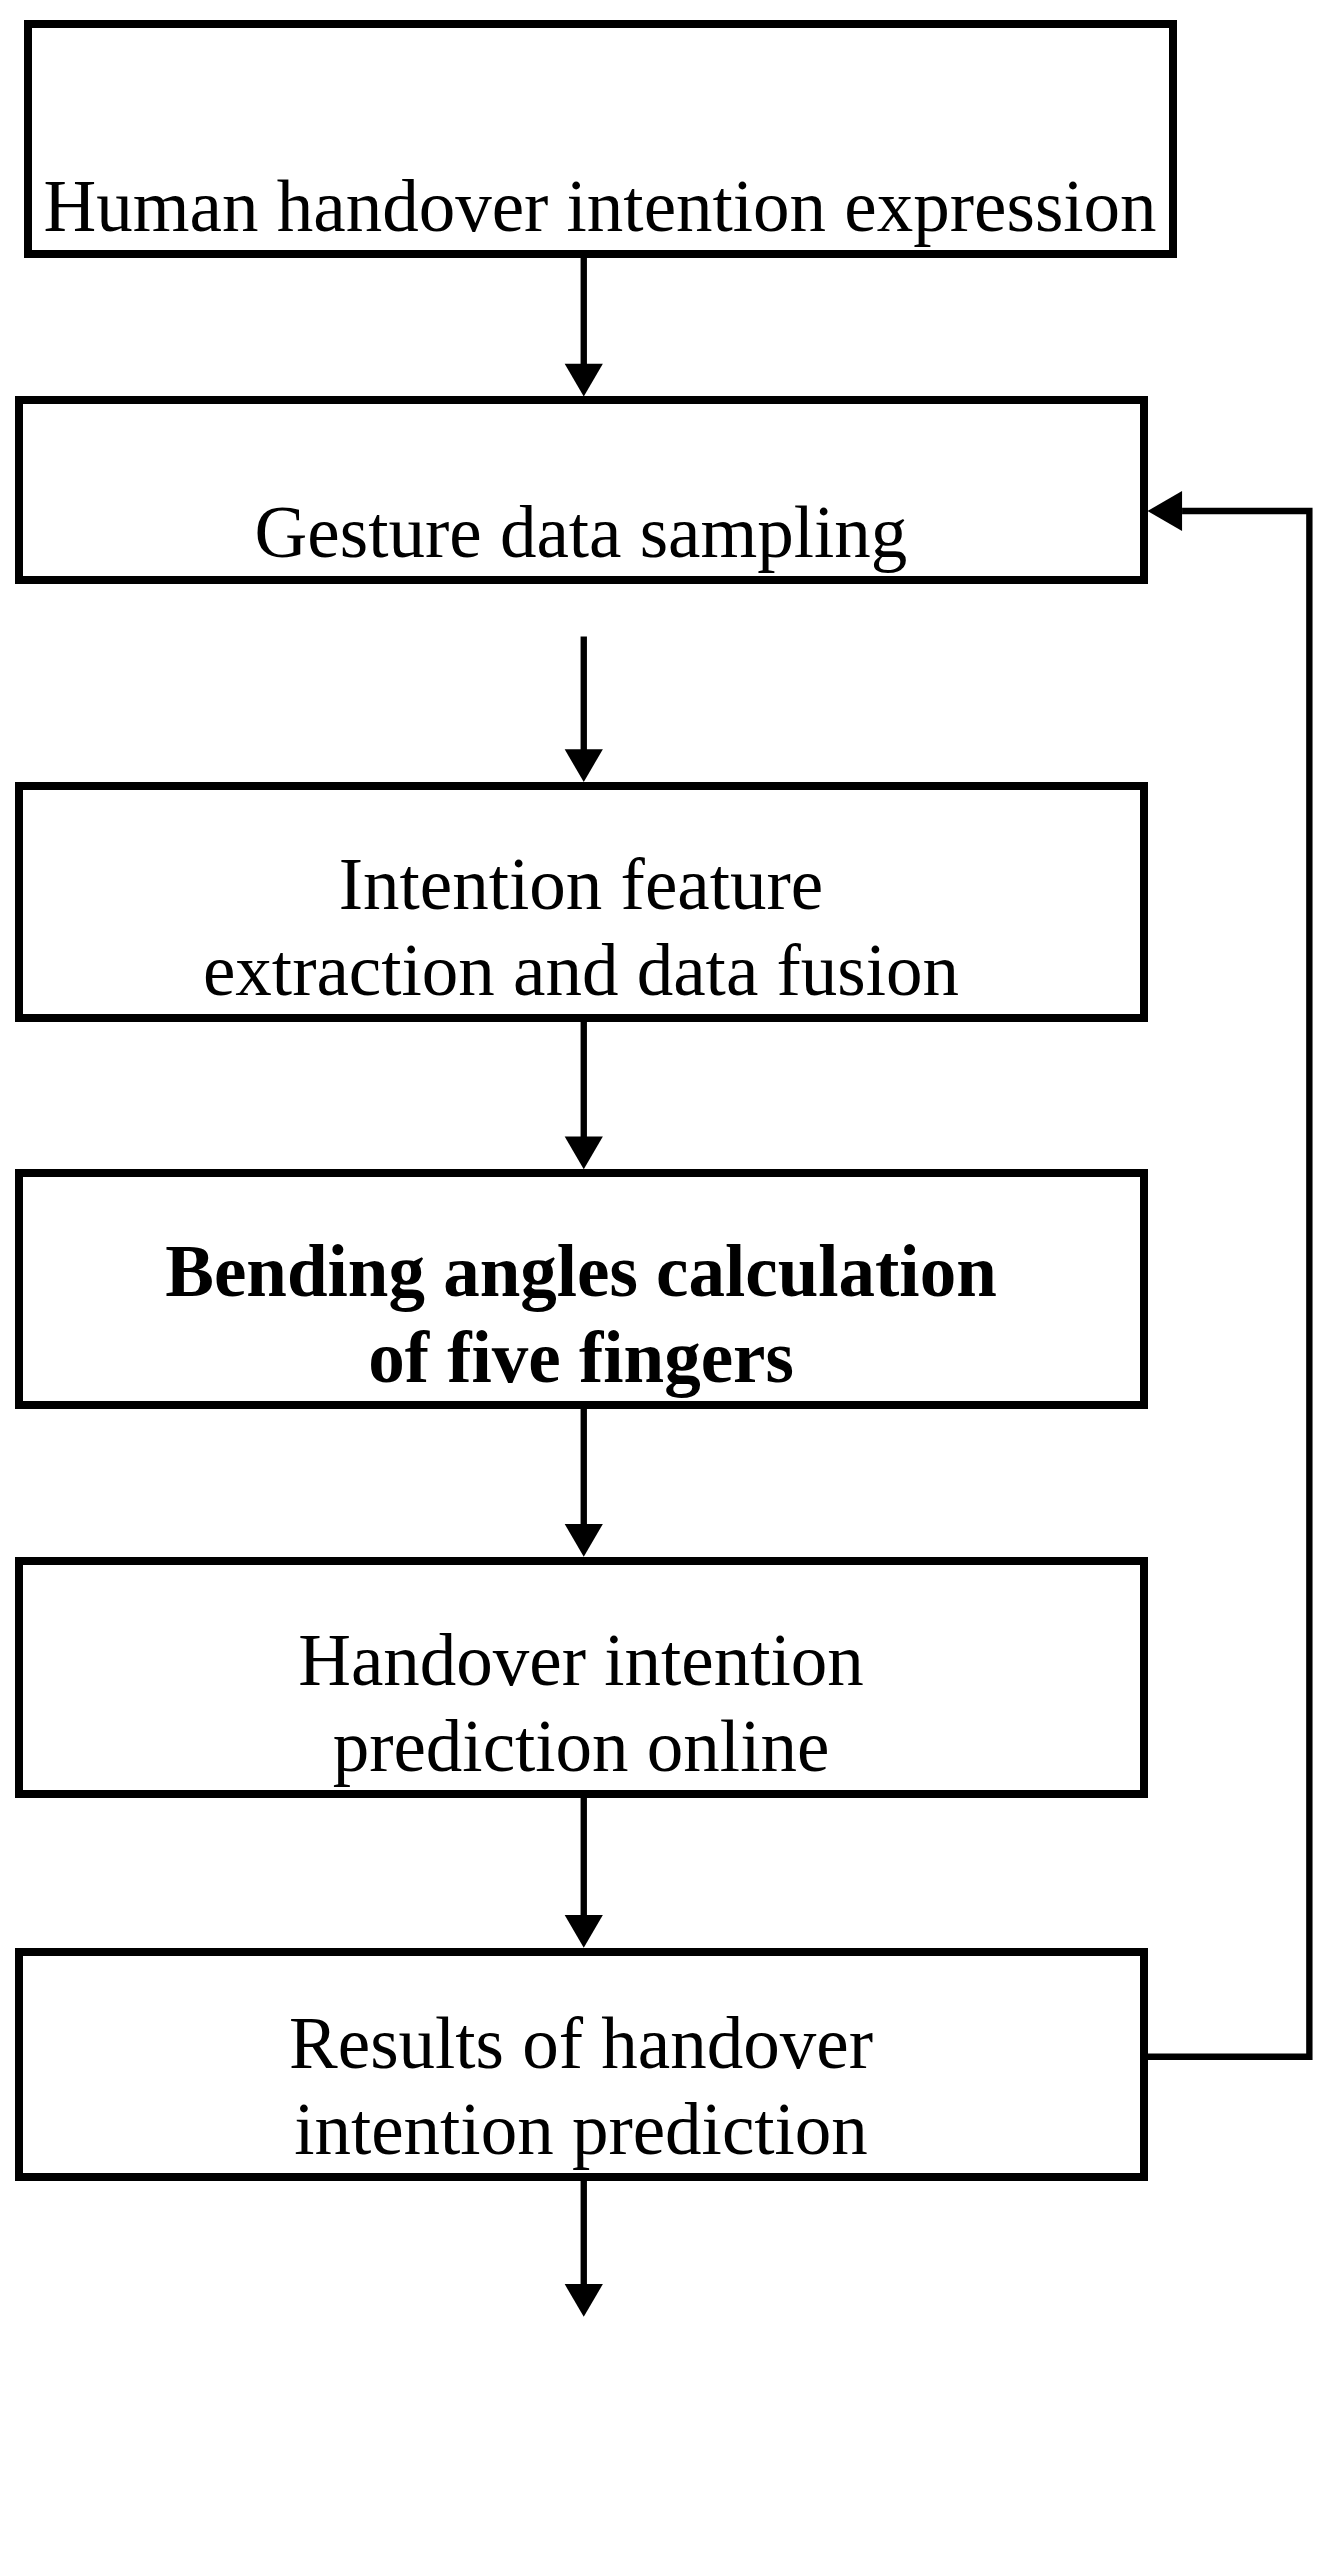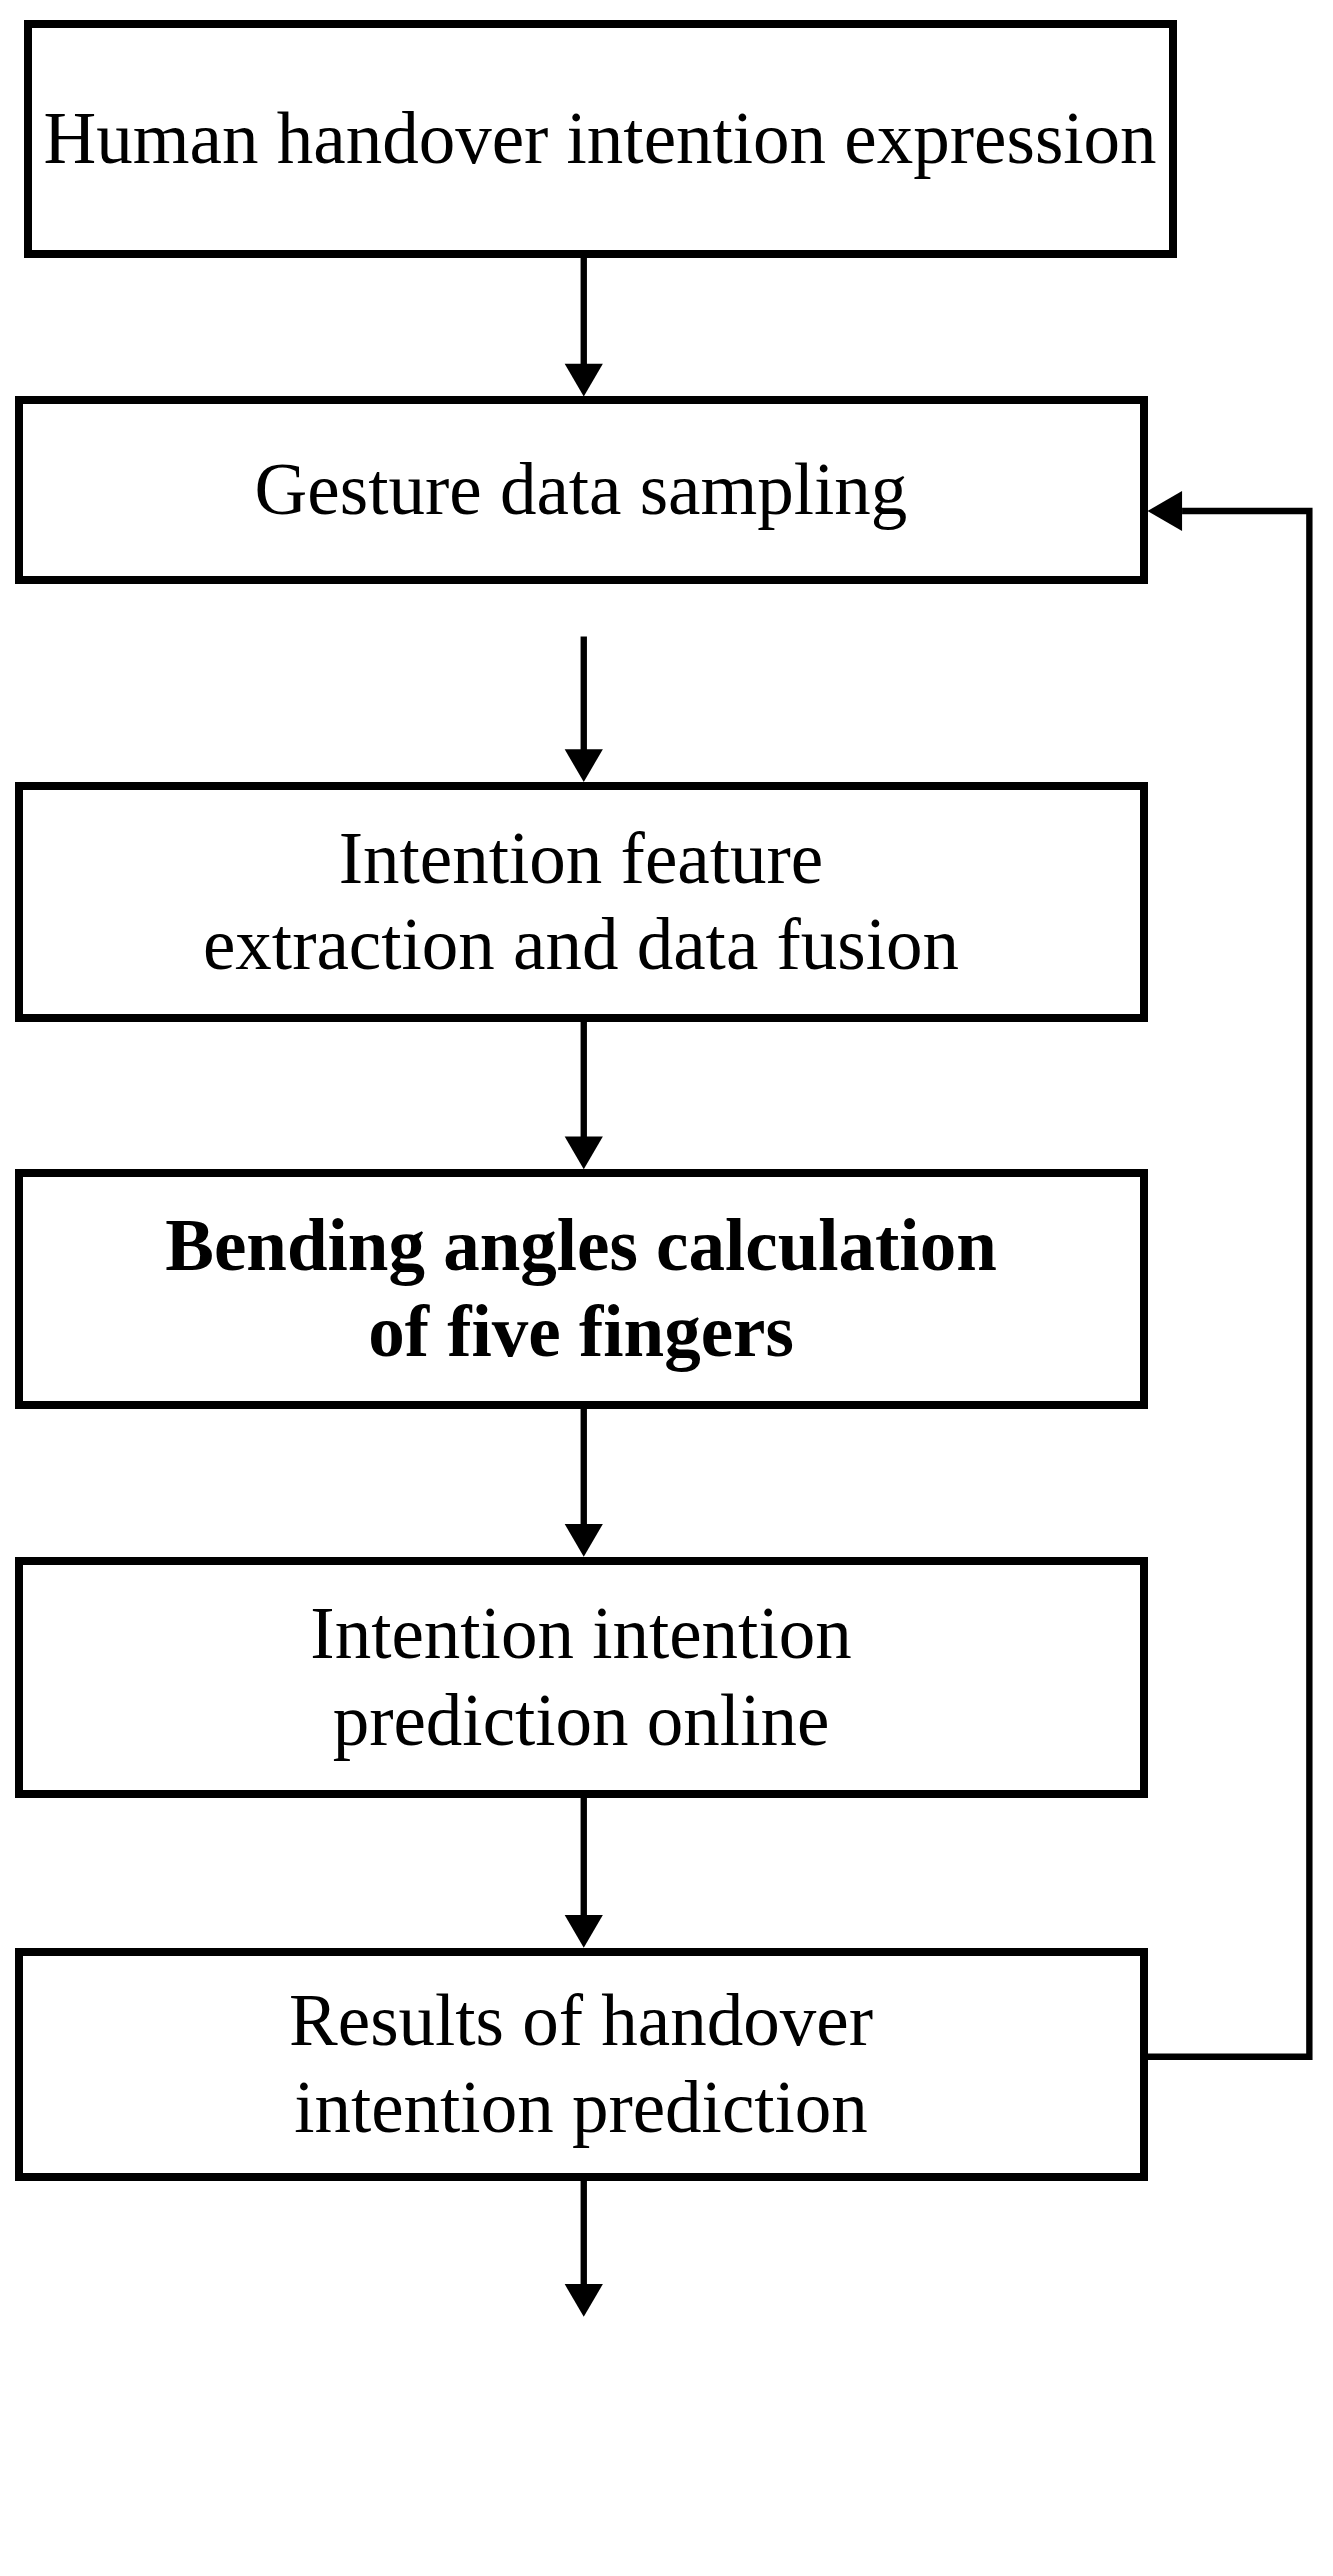"Human handover intention expression" .node { align-items: center -> flex-end }
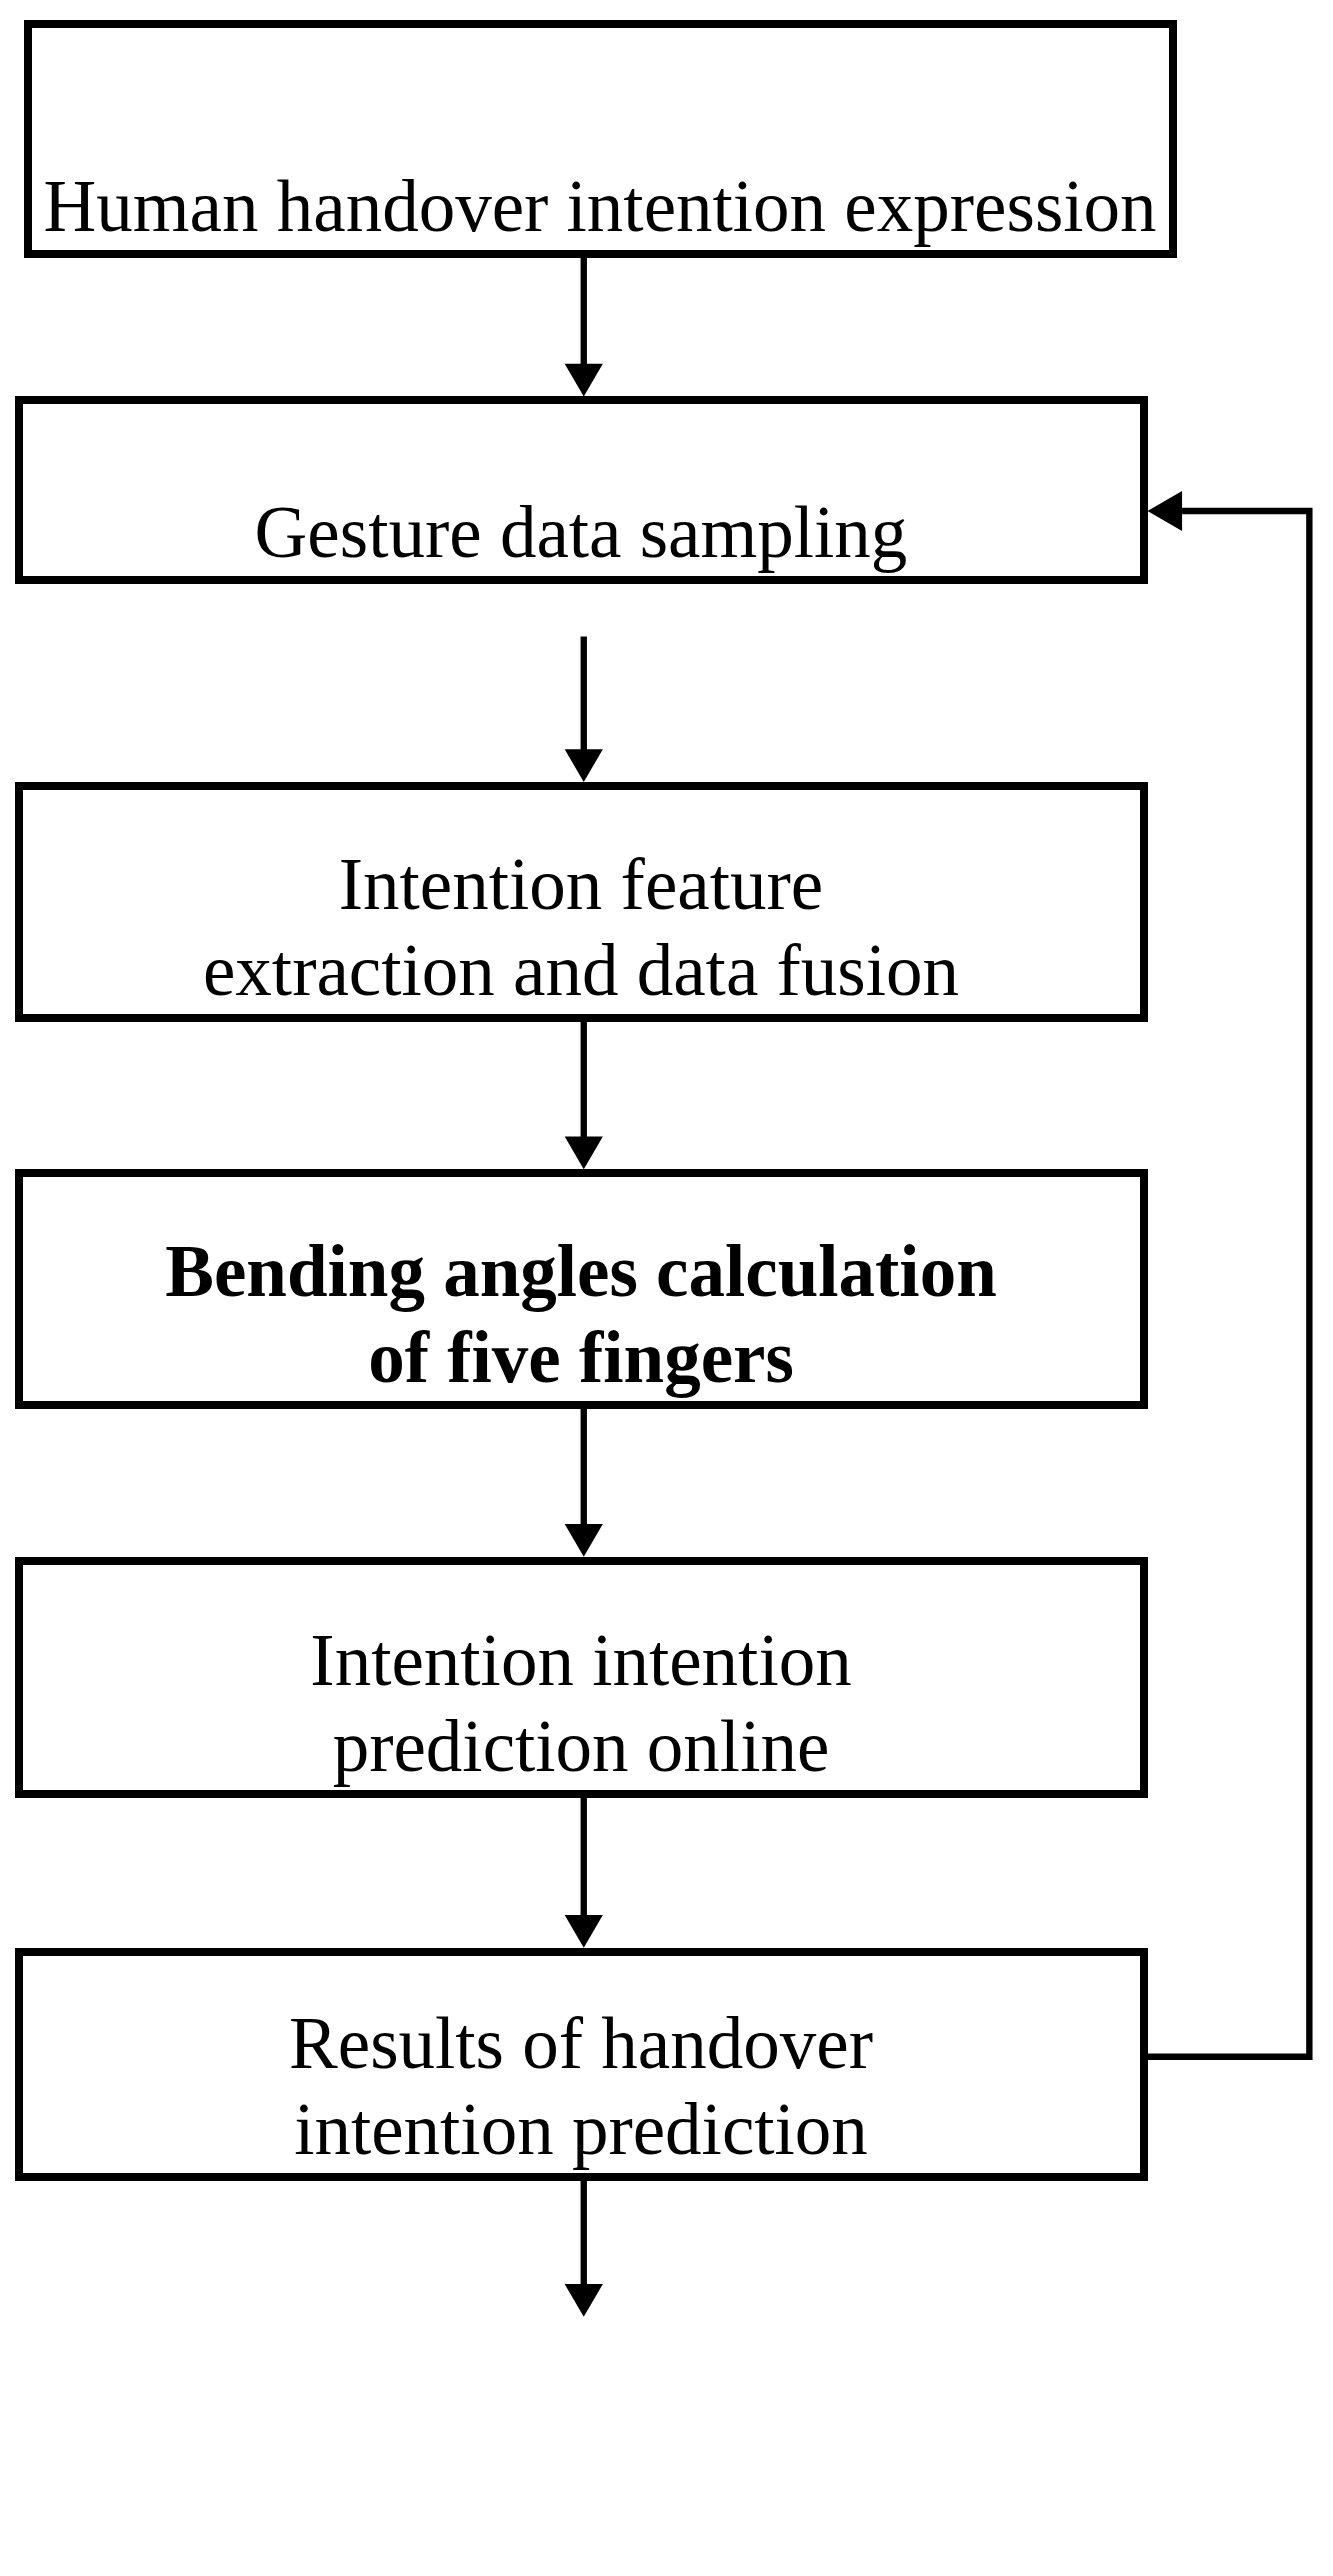"Intention intention" span.label { text: Intention -> Handover }
